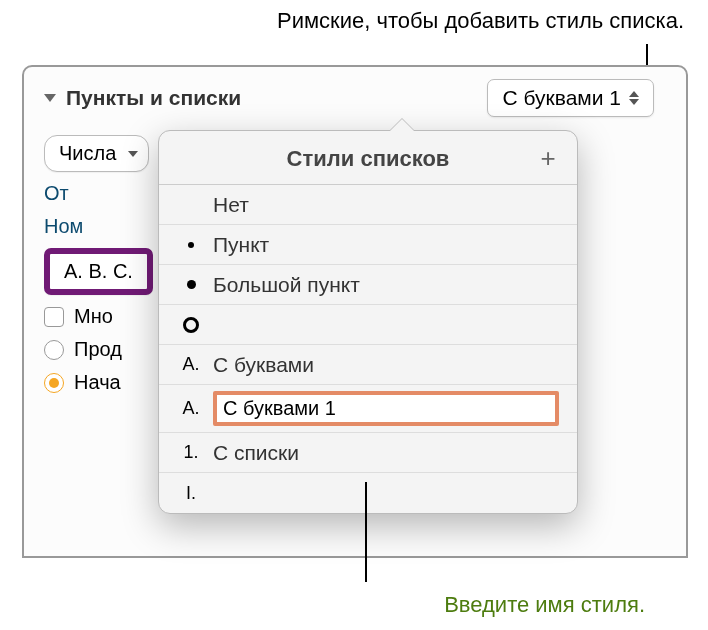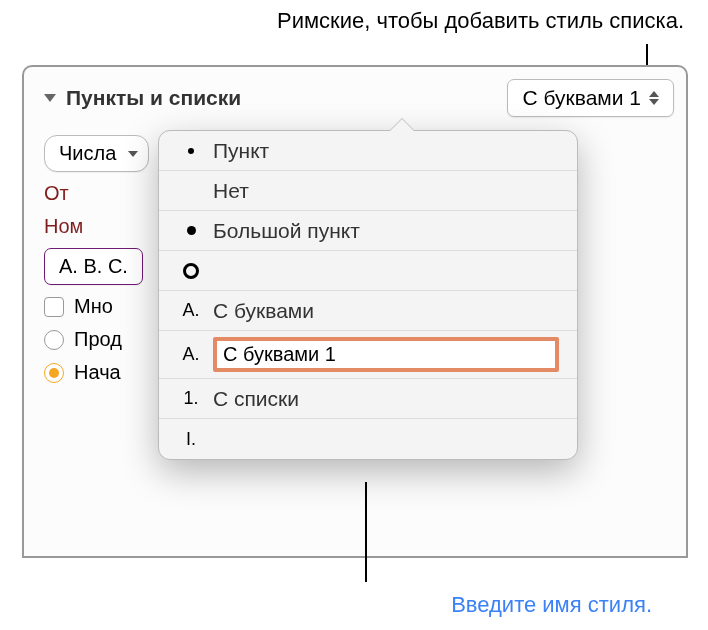"Пункты и списки" .section-header { padding: 12px 12px 8px 20px -> 12px 32px 8px 20px }
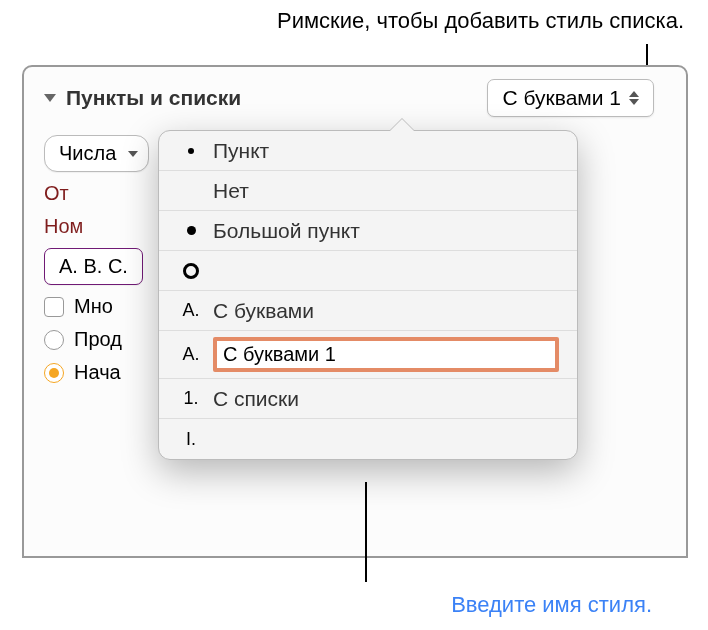"Стили списков" div.popover-header { html: none -> <div> <div></div> <div>Стили списков</div> <div>+</div> </div> }
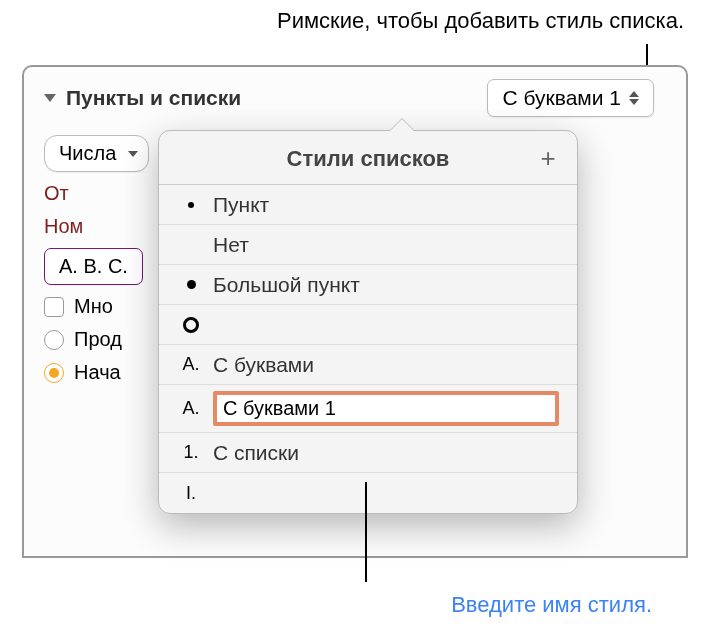"От" .label-text { color: #7f1d1d -> #0c4a6e }
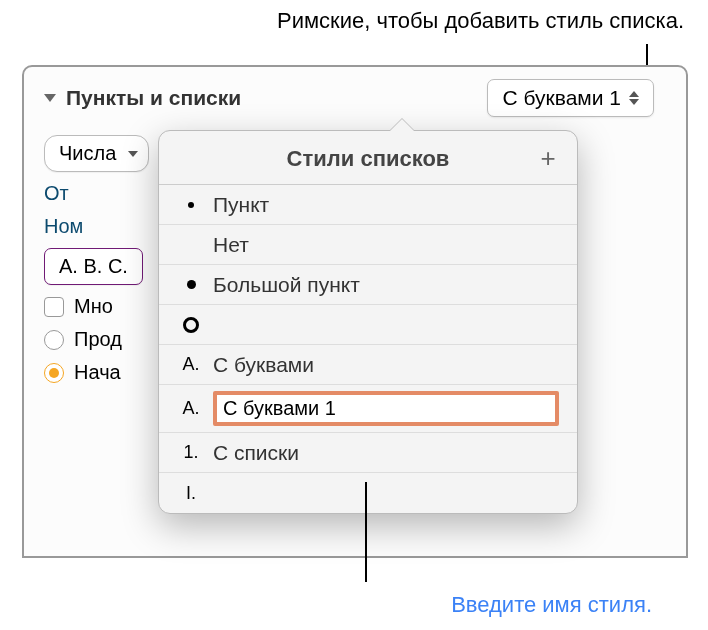"Пункт" div.style-row { order: before "Нет" -> after "Нет" }
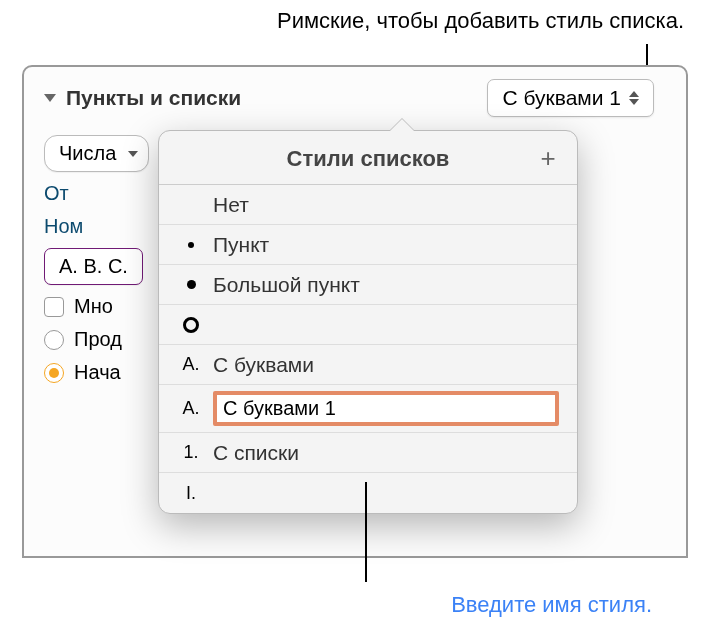"A. B. C." .example-box { border: 1px solid #701a75 -> 6px solid #701a75 }
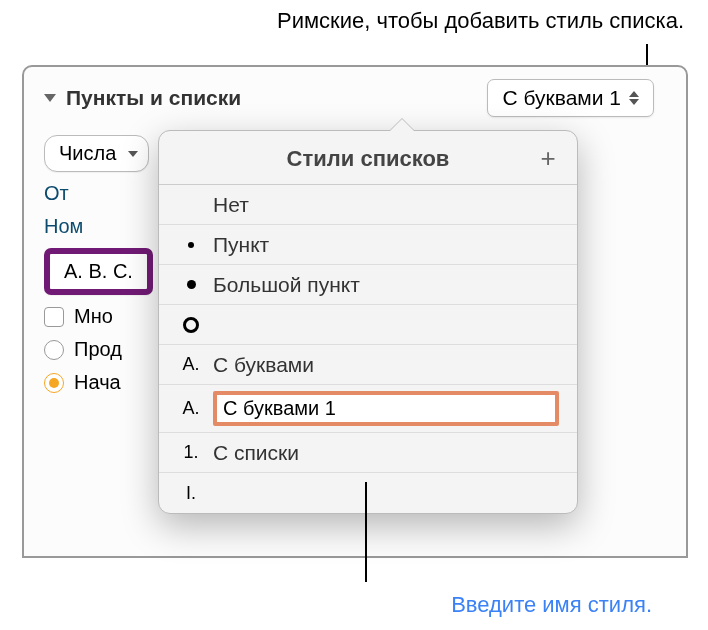"Введите имя стиля." .callout-bottom { color: #3b82f6 -> #4d7c0f; right: 56px -> 63px }
